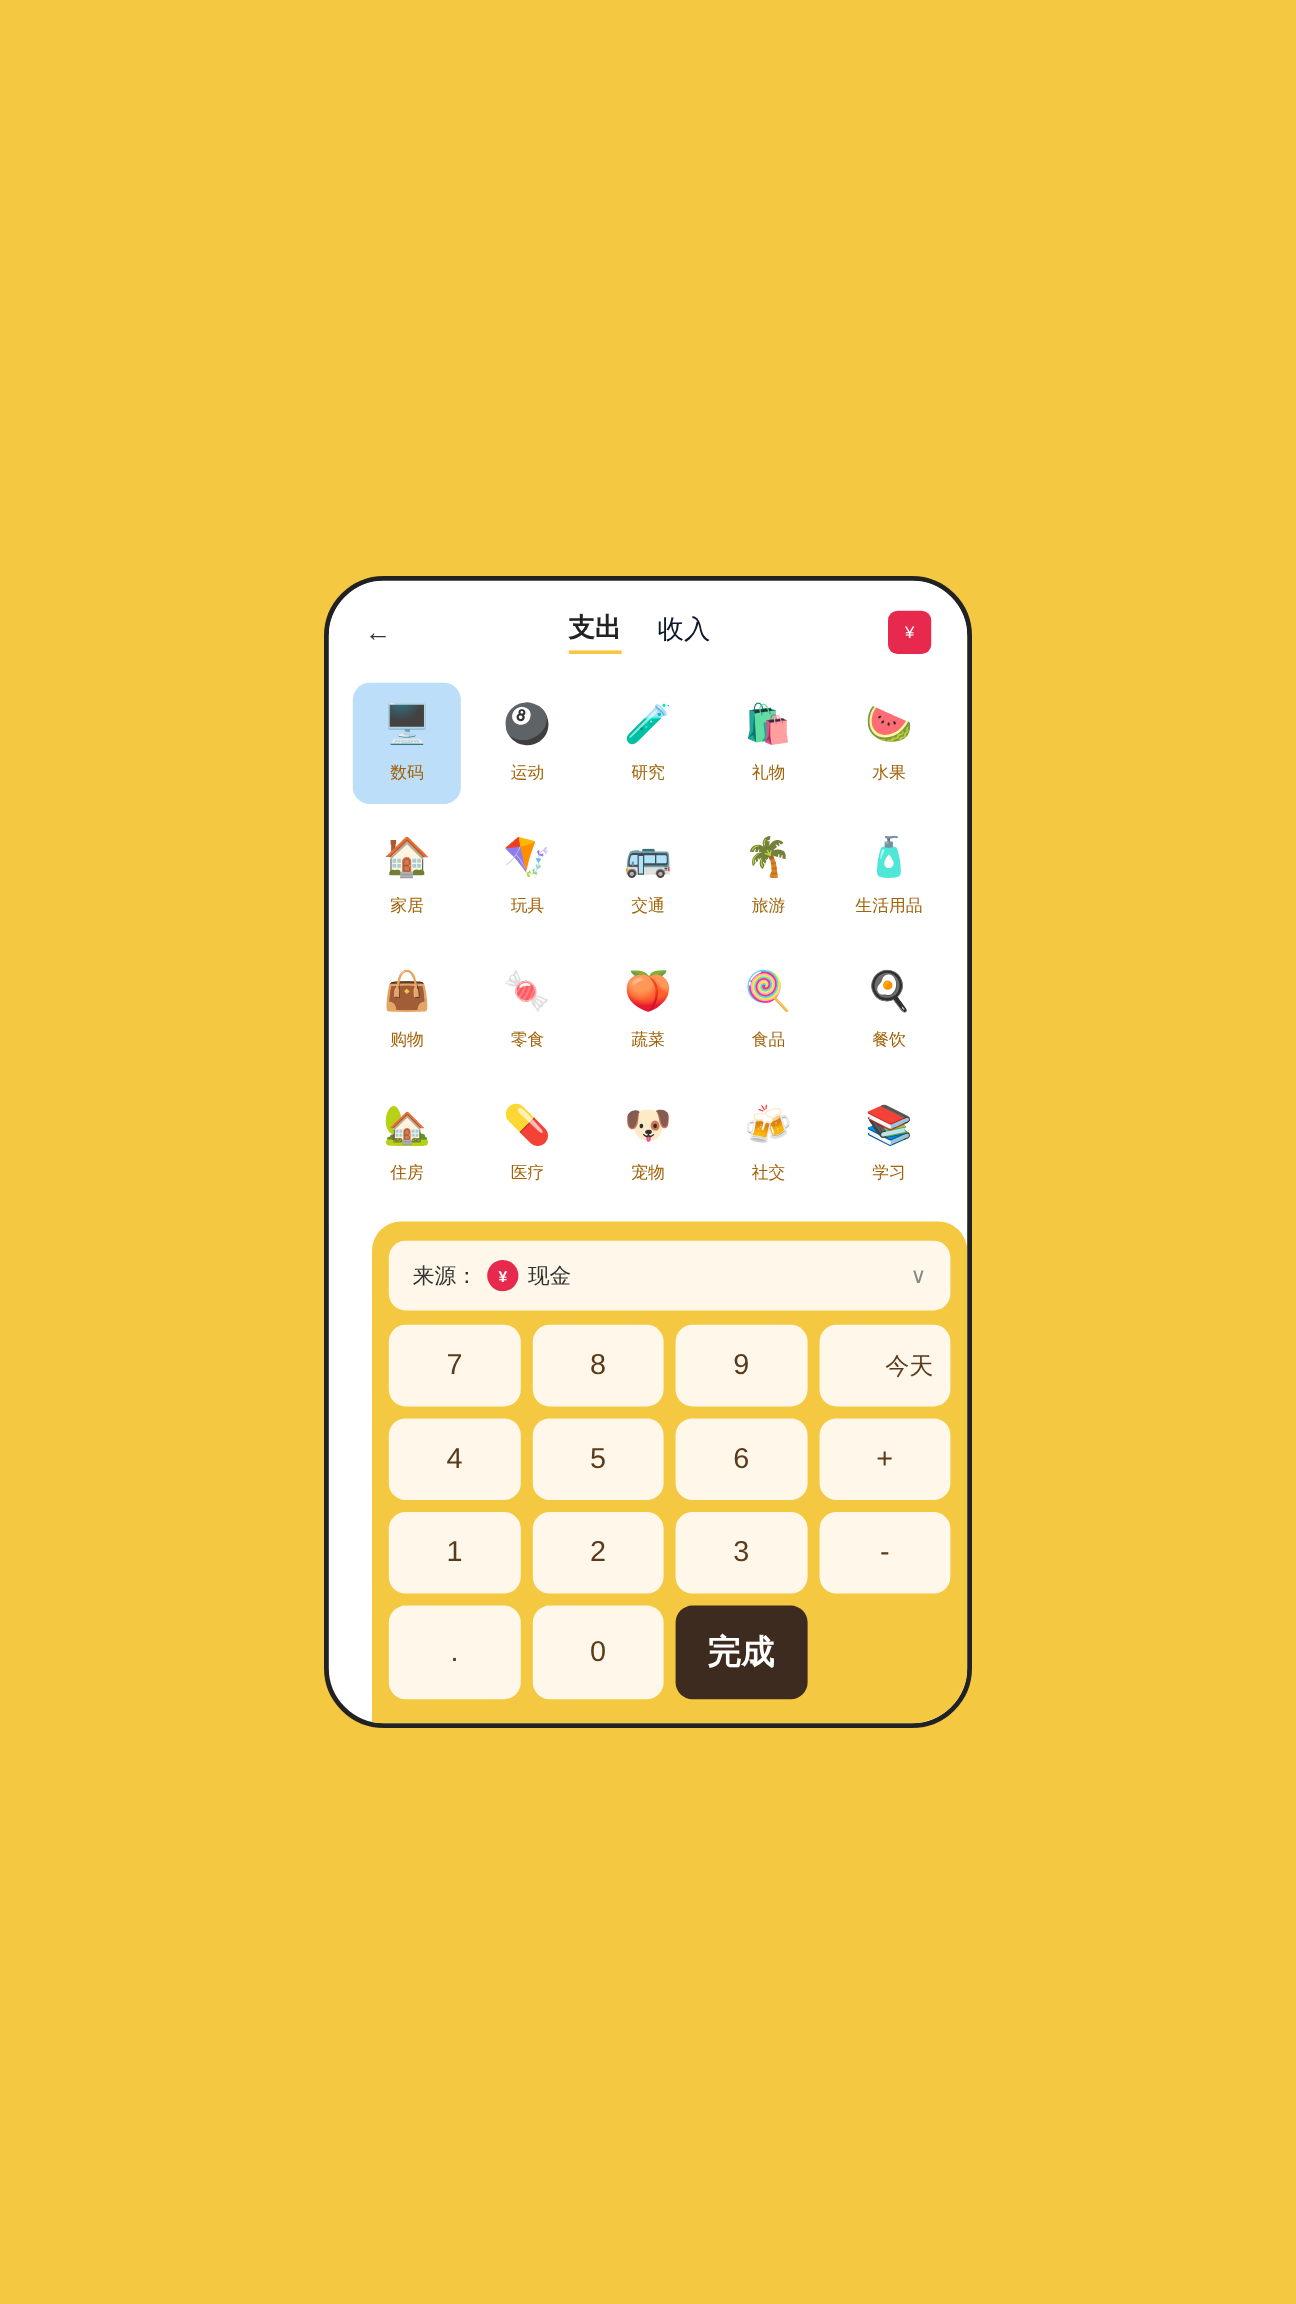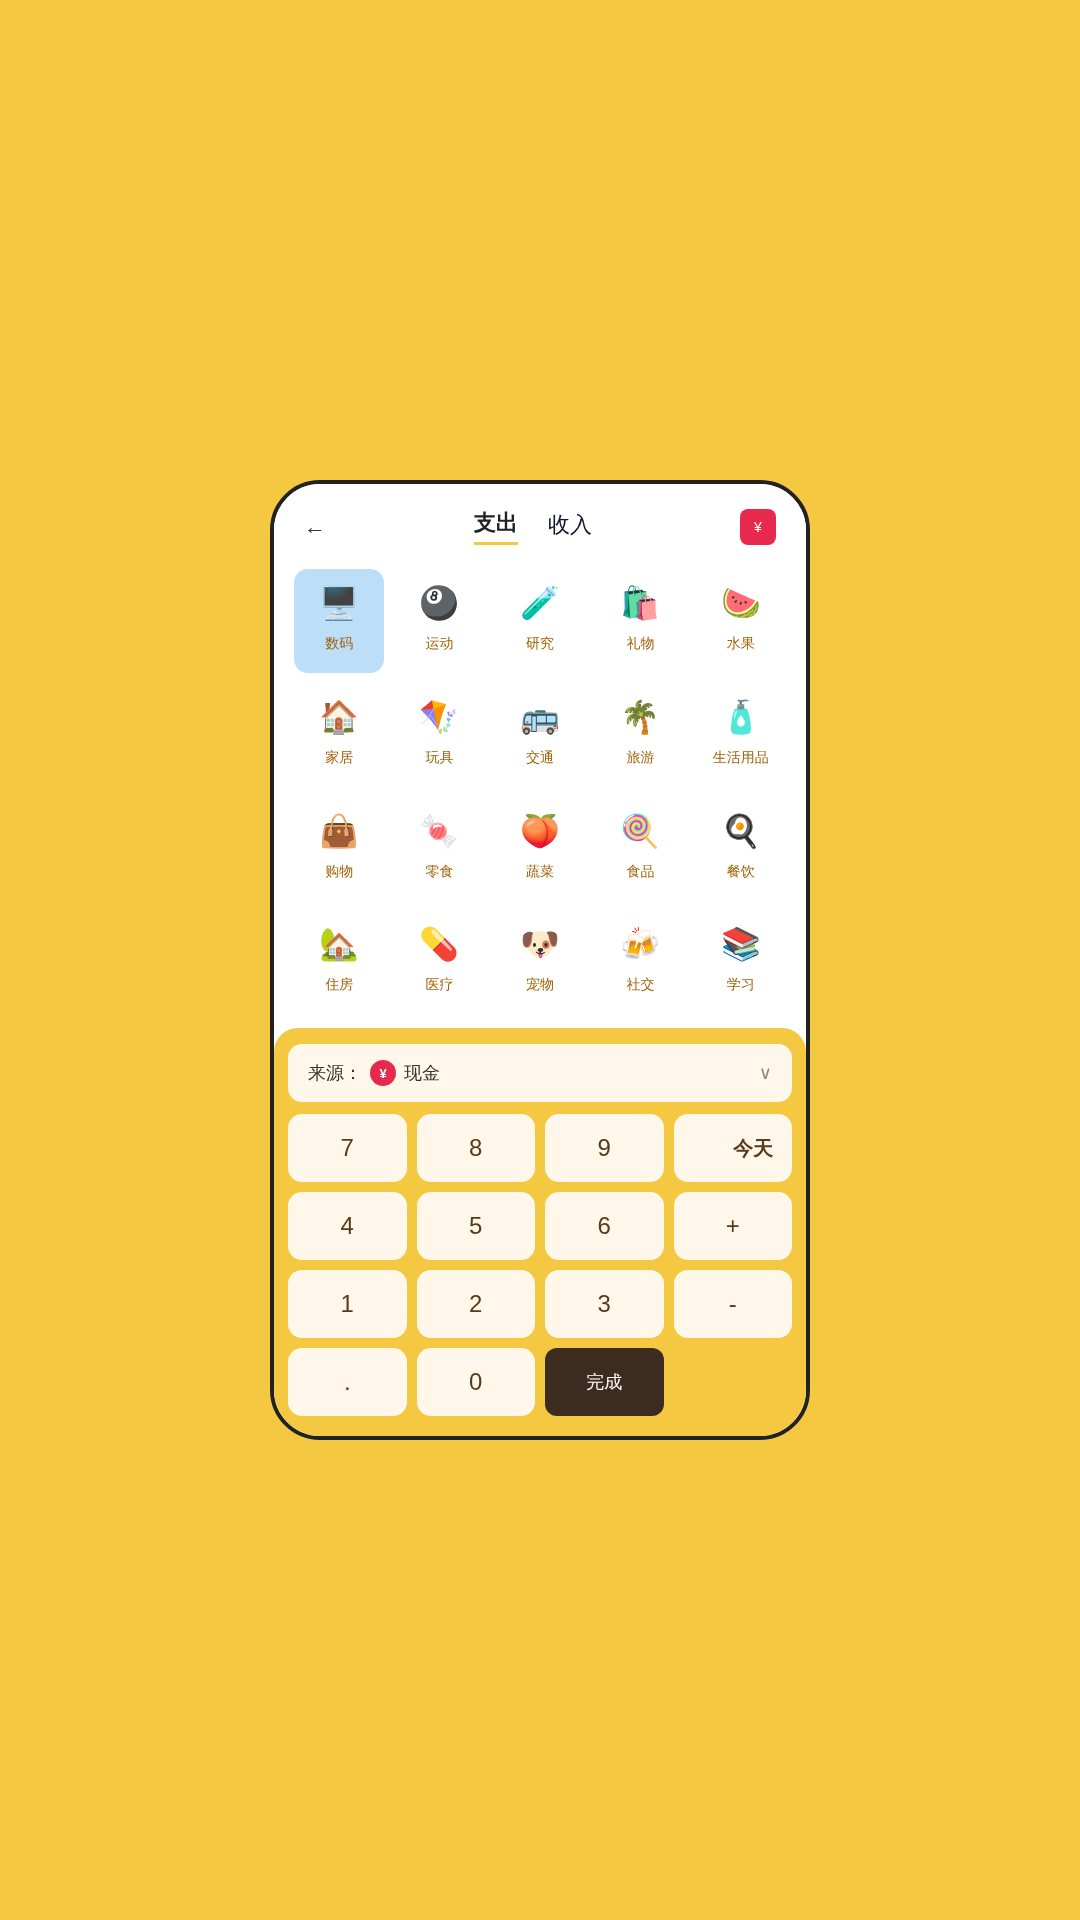"来源：" .calculator { margin-left: none -> 36px }
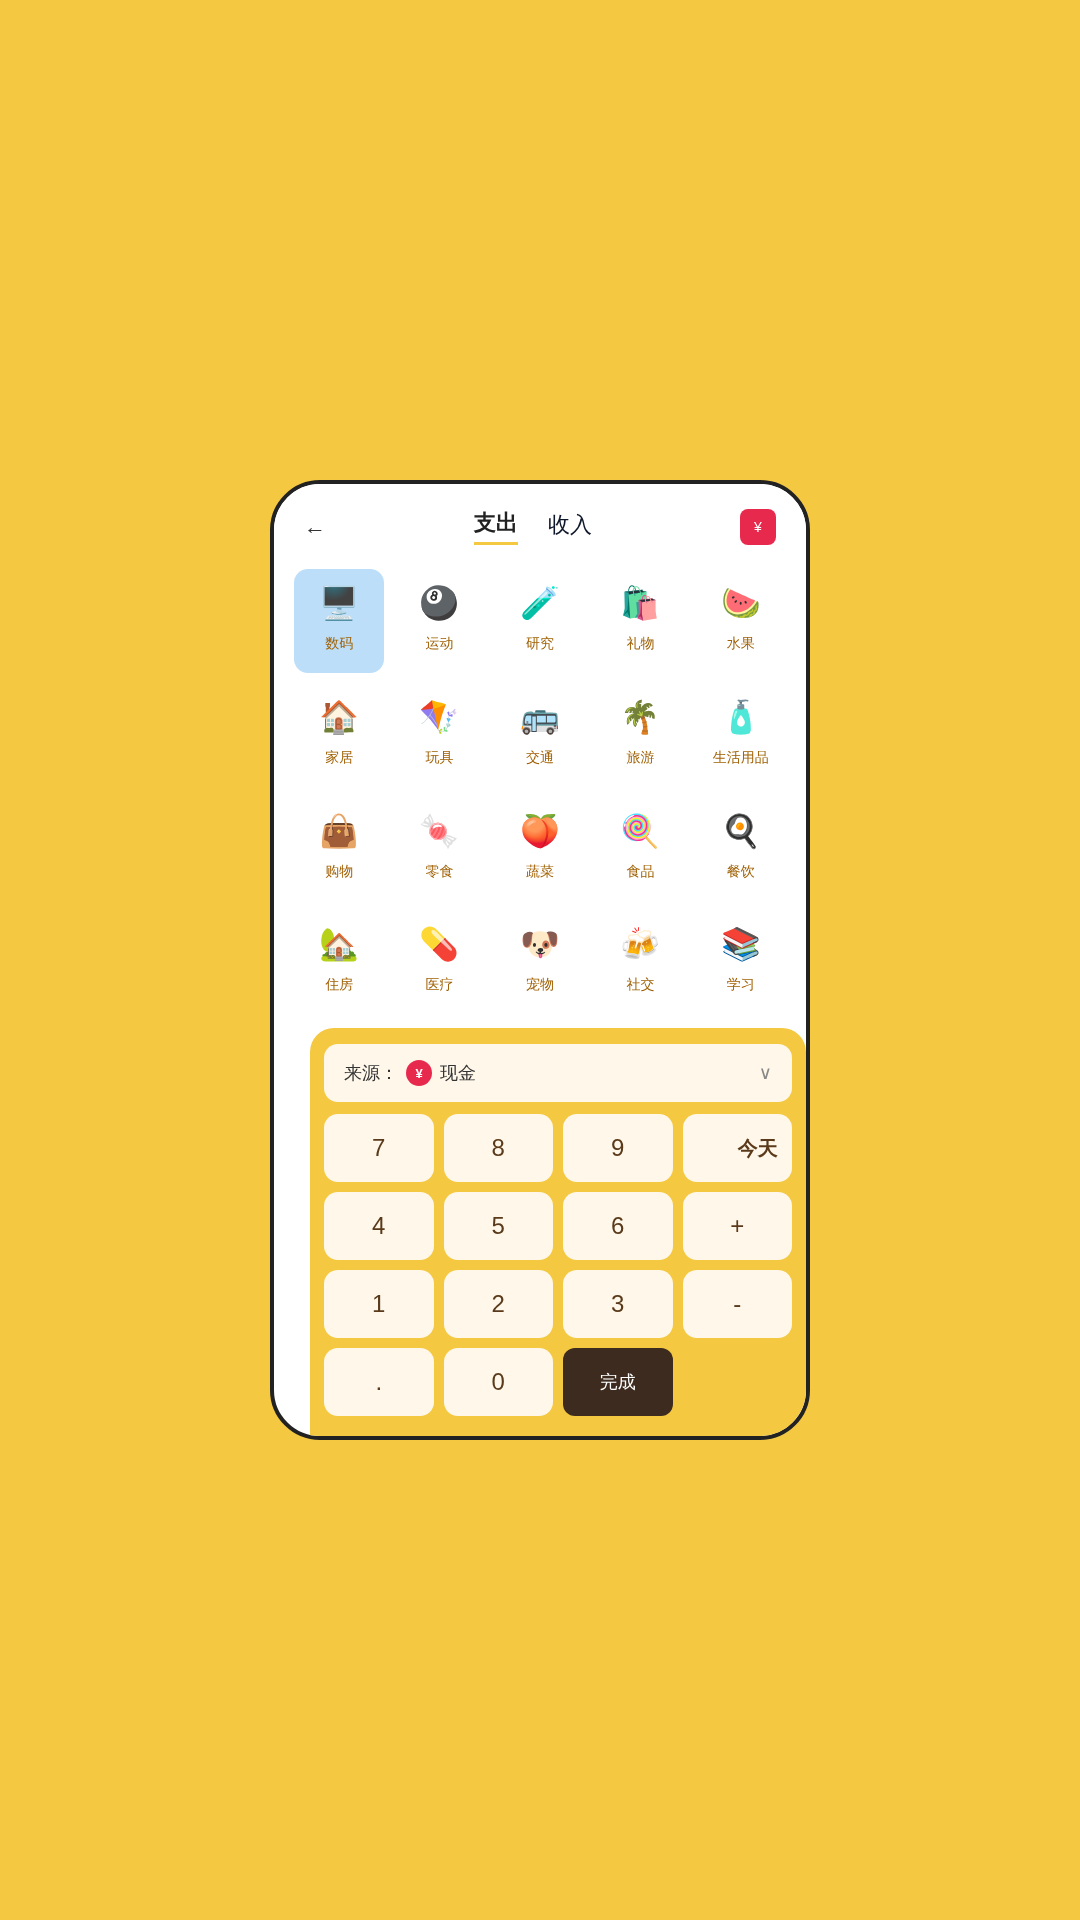"今天" .calc-key.today { font-weight: 700 -> 400 }
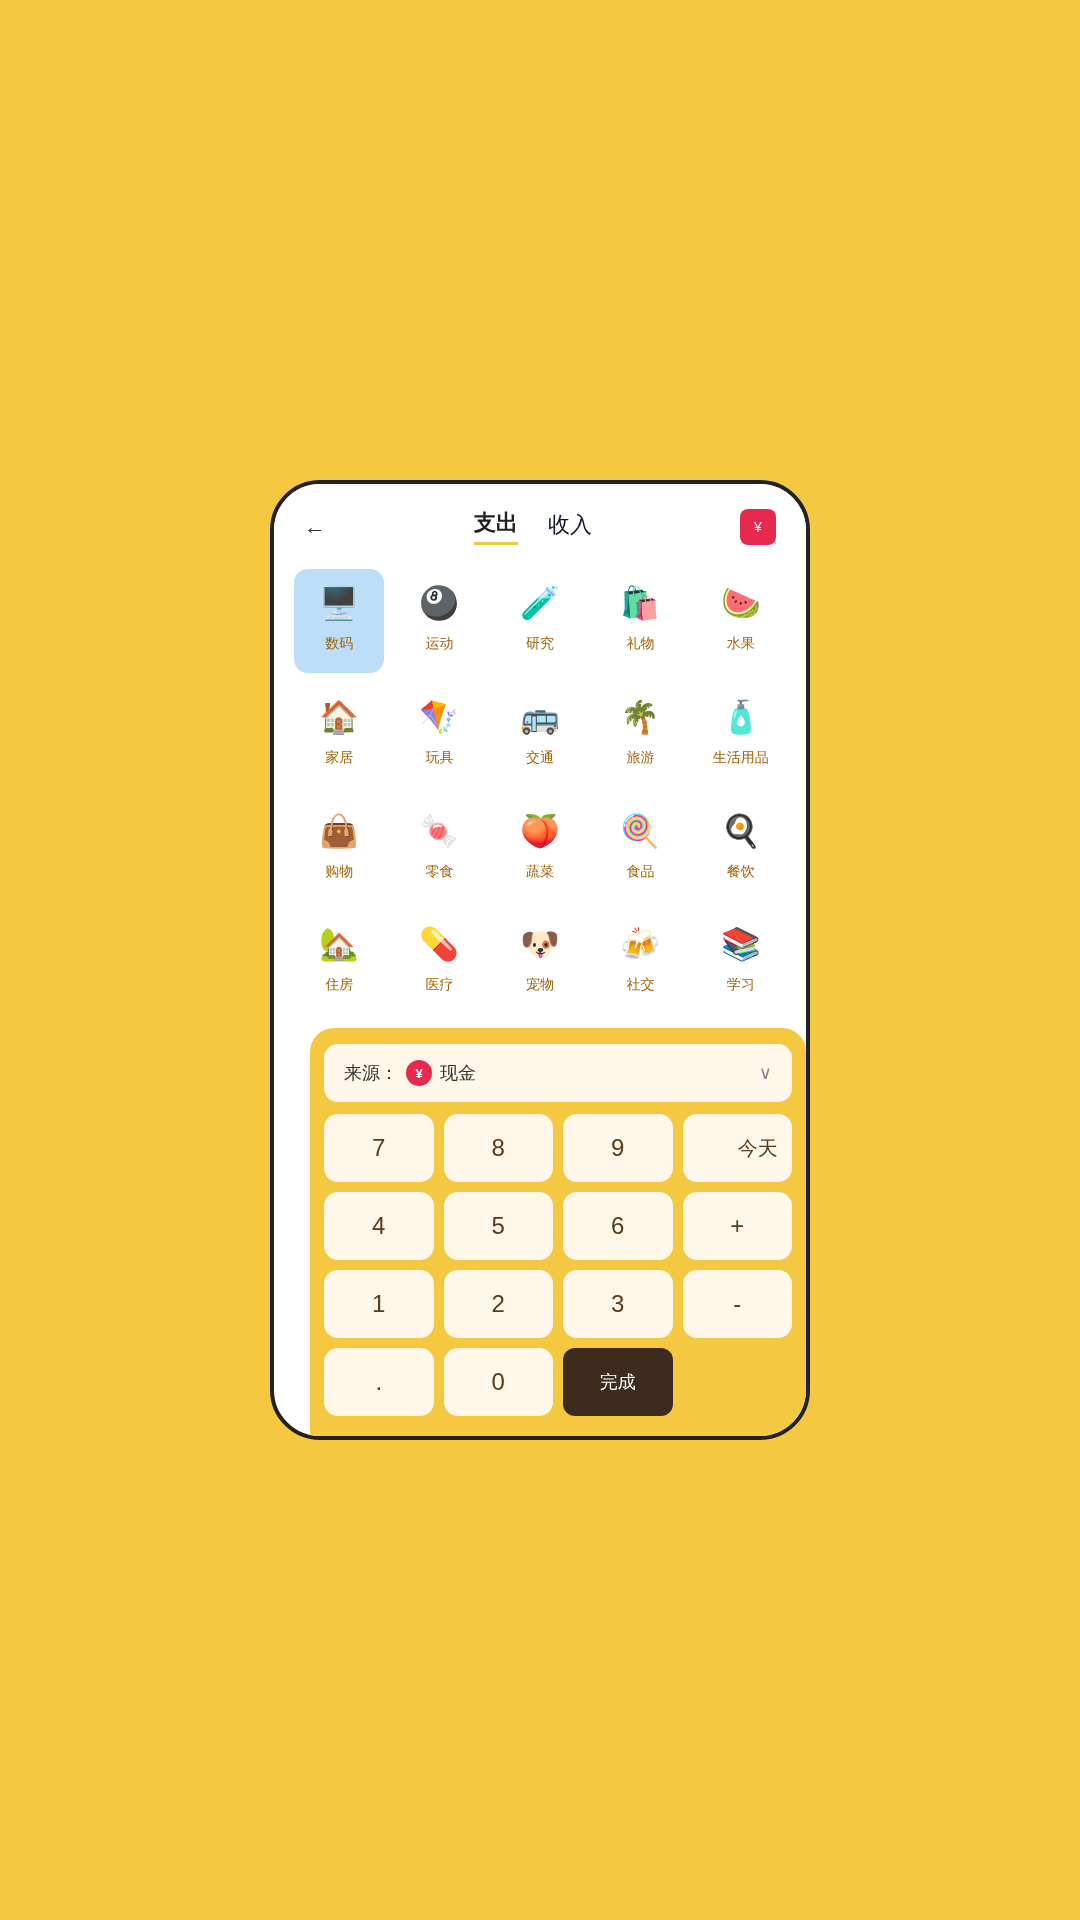"完成" .calc-key.done { border-radius: 12px -> none; font-size: 18px -> 28px; font-weight: 400 -> 700 }
